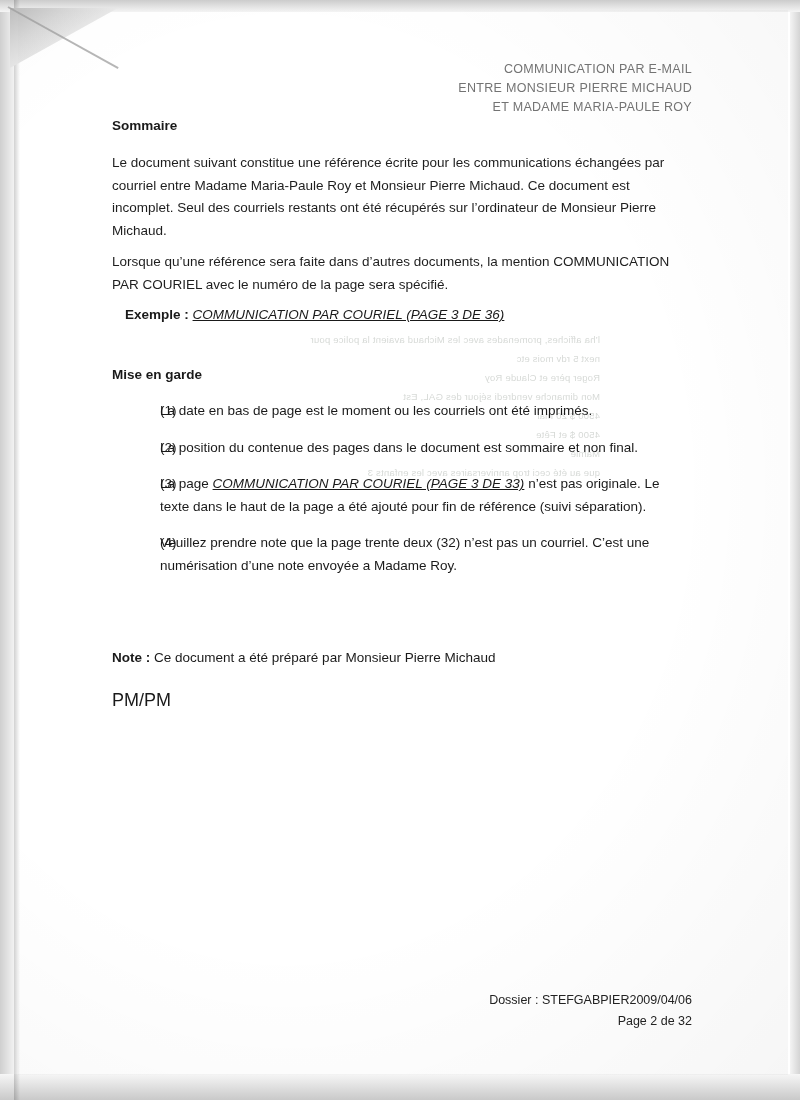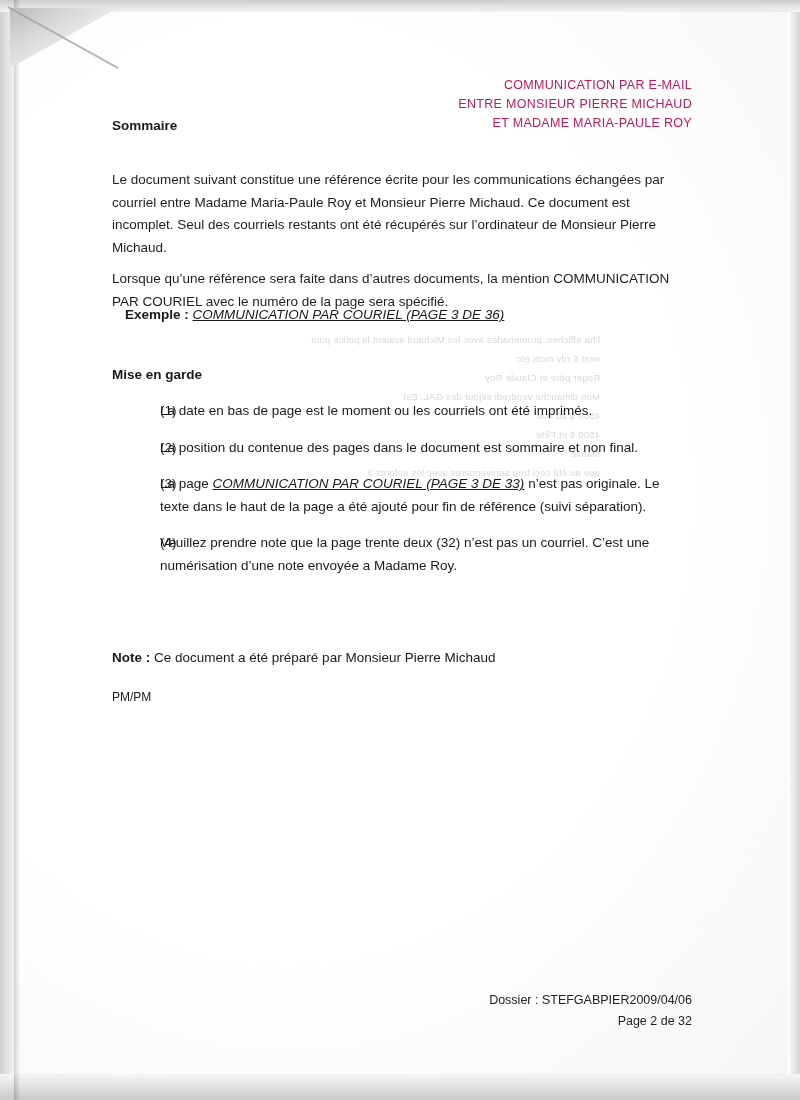"COMMUNICATION PAR E-MAIL" #letterhead { color: #be185d -> #737373; margin-top: 16px -> none }
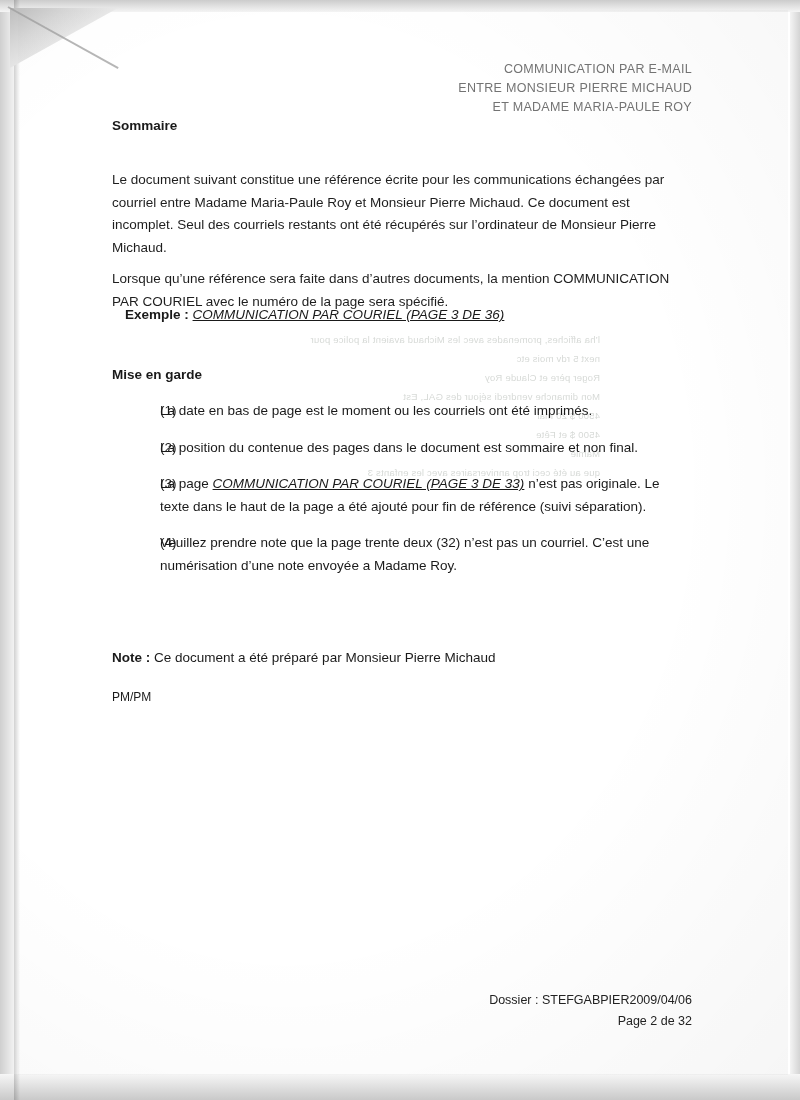"Le document suivant constitue une" .body-block { margin-top: 17px -> none }
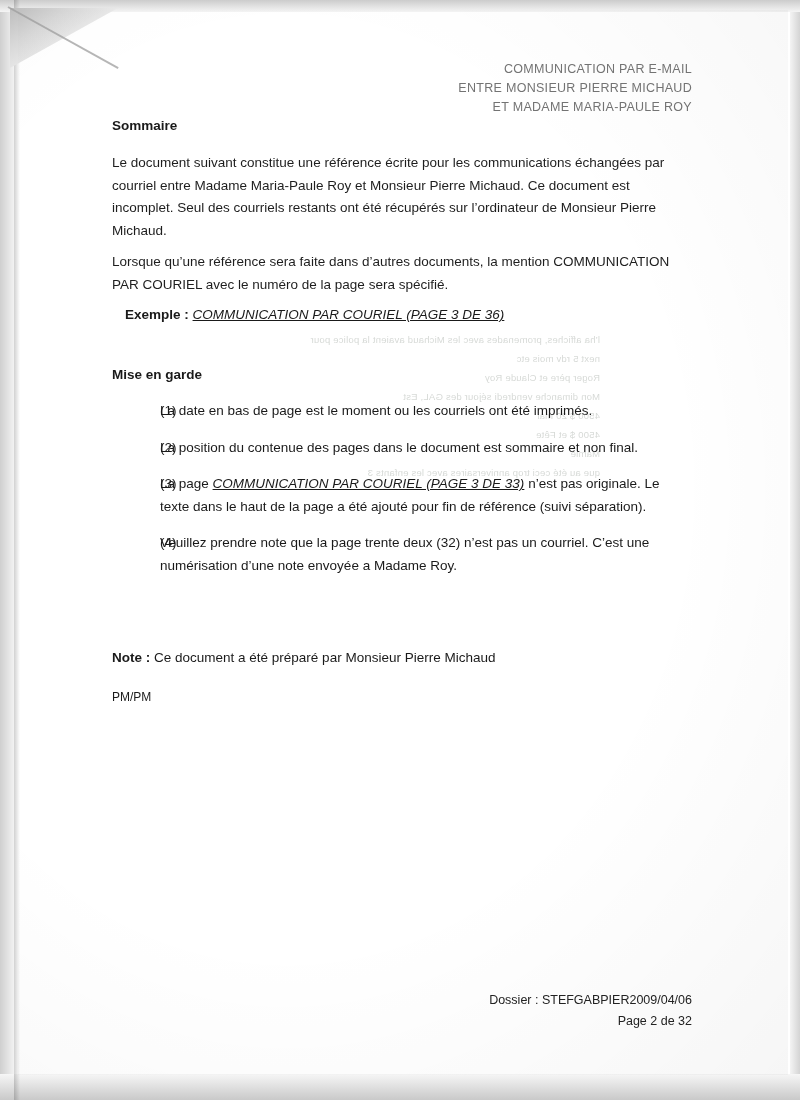"PM/PM" #initials { font-size: 12px -> 18px }
